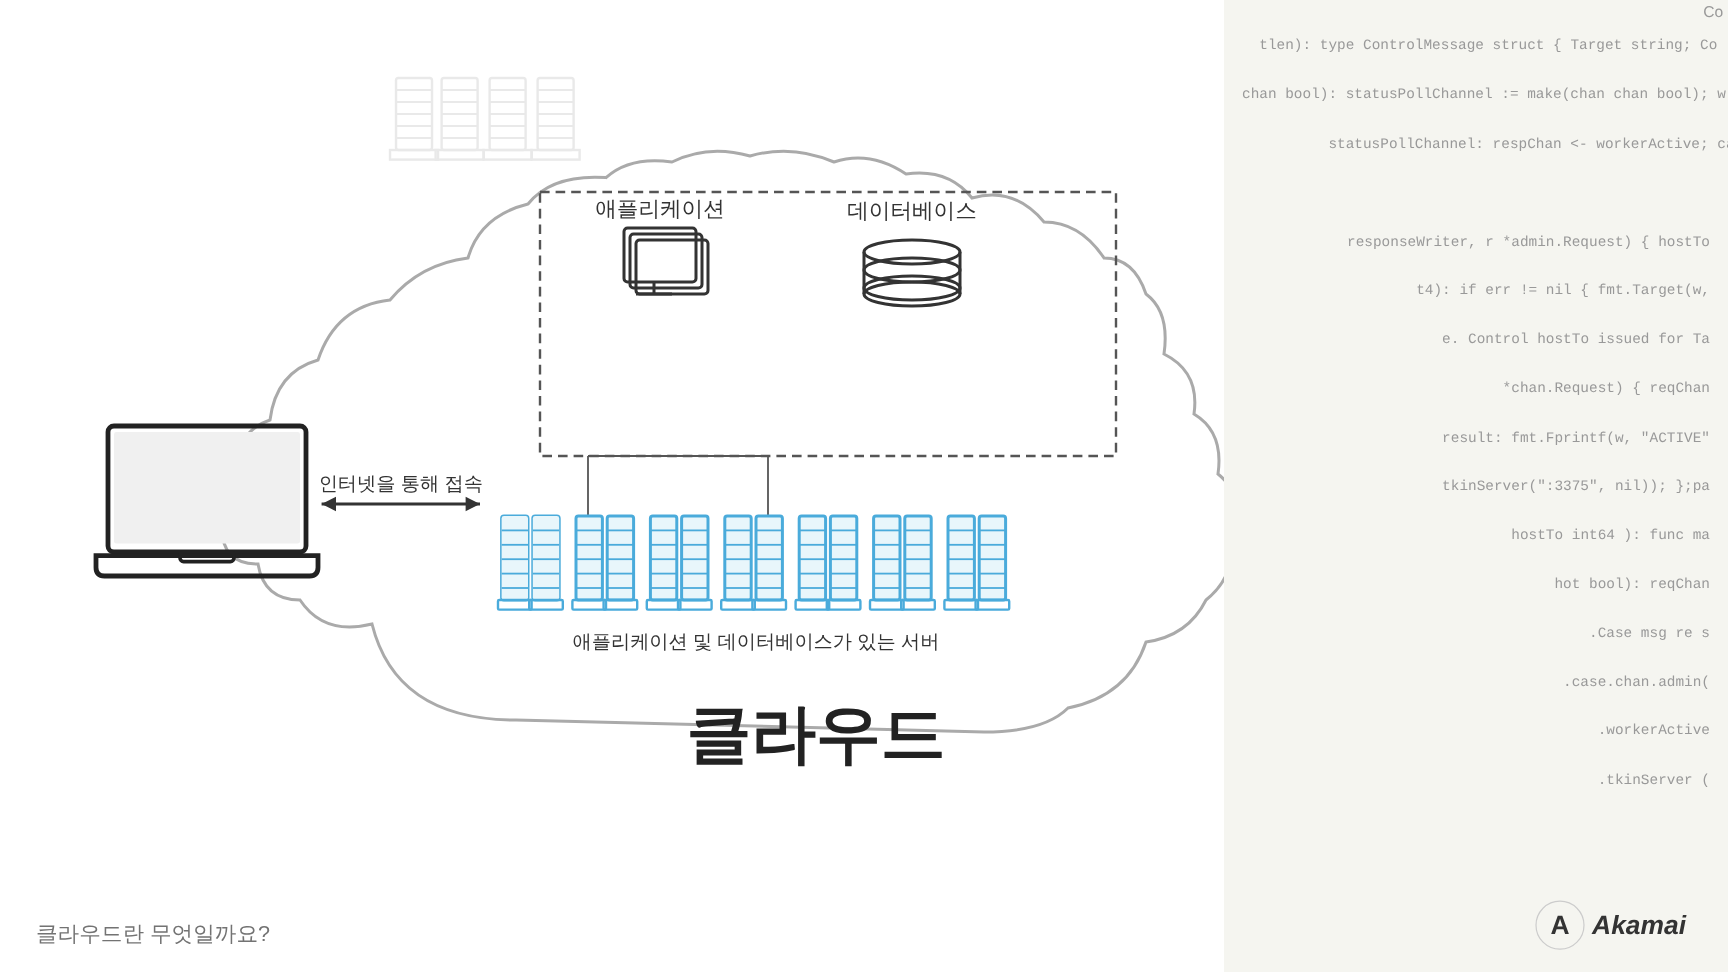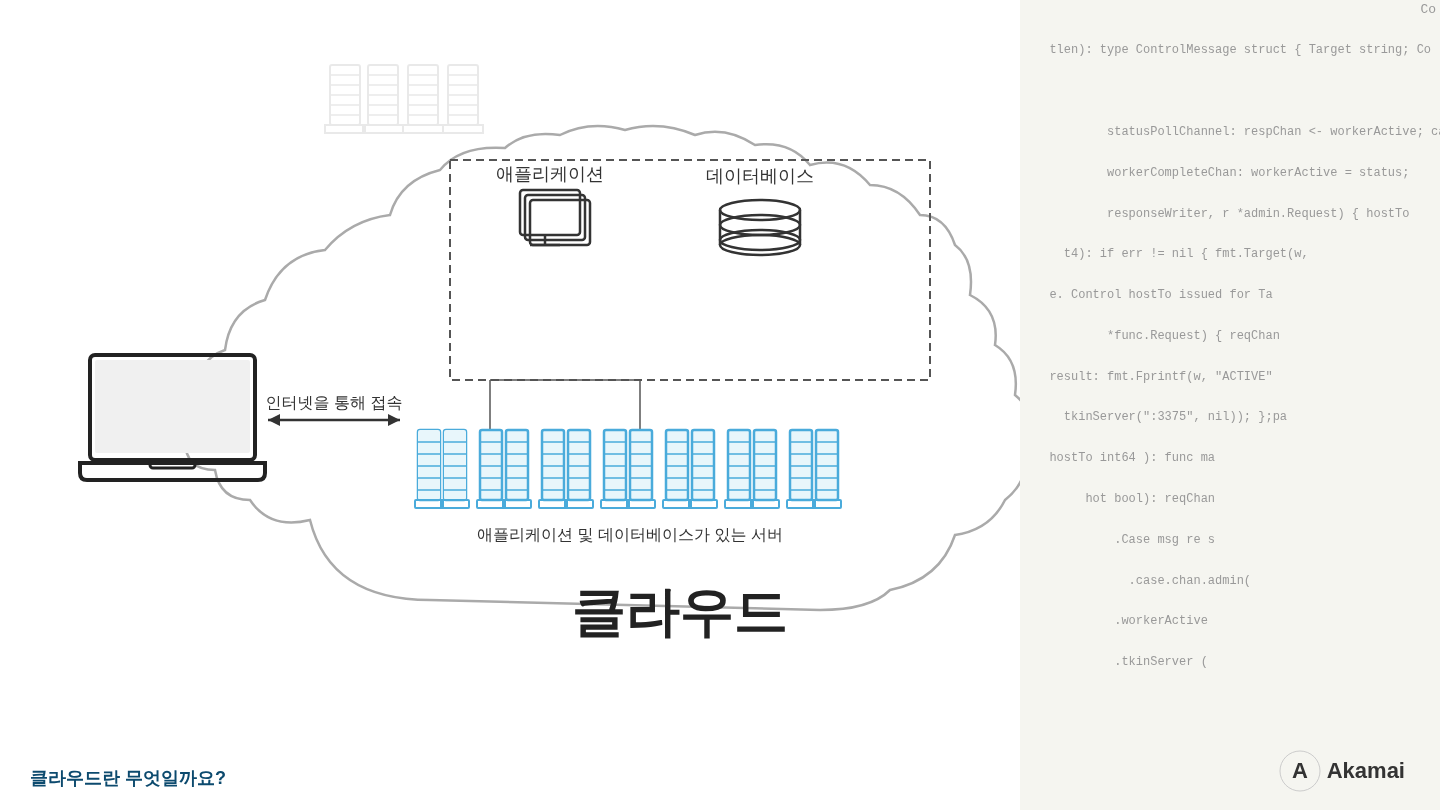"Co" div { font-family: Liberation Mono, monospace -> Liberation Sans, sans-serif }
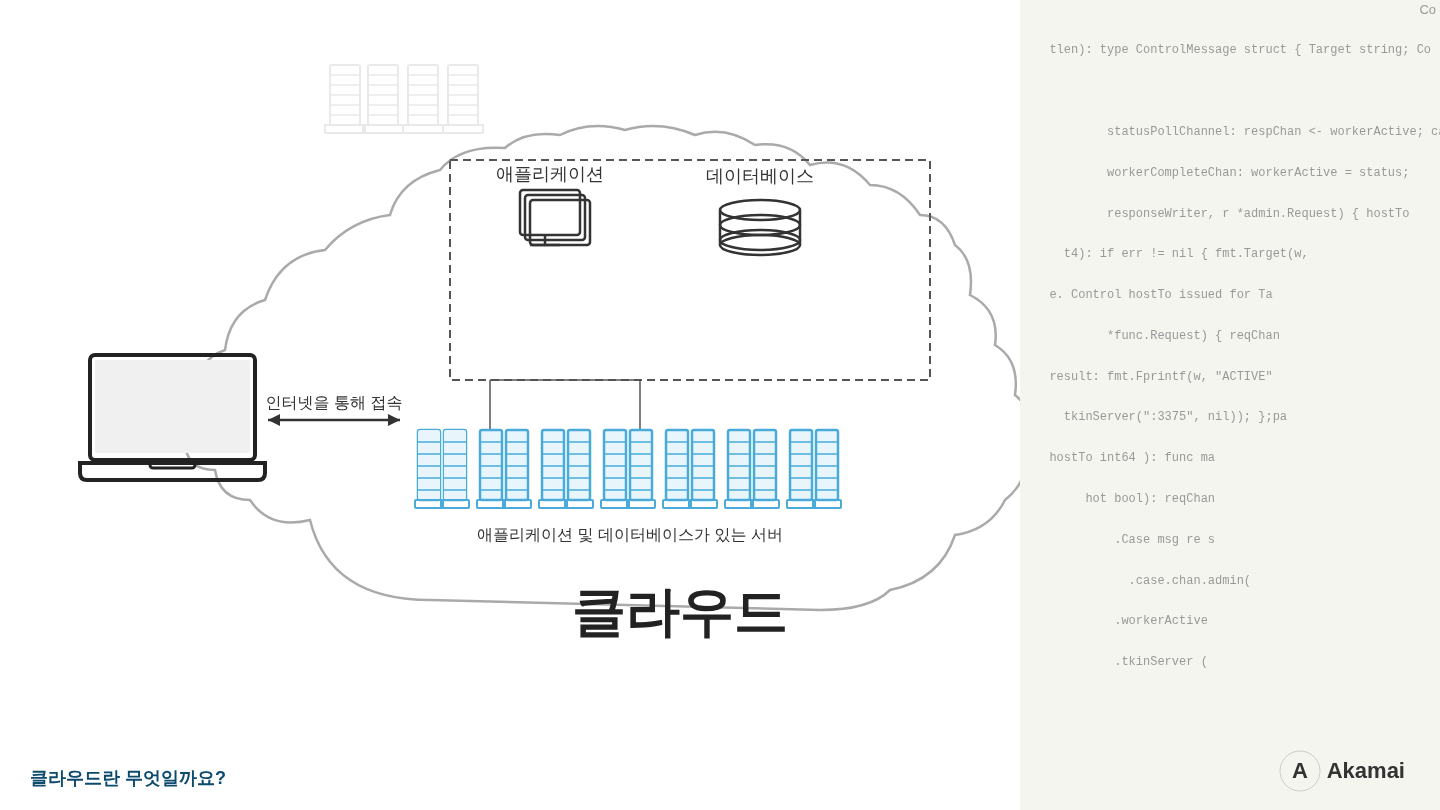"tlen): type ControlMessage struct {" .code-bg { padding: 20px 15px -> 8px 15px; text-align: none -> right }
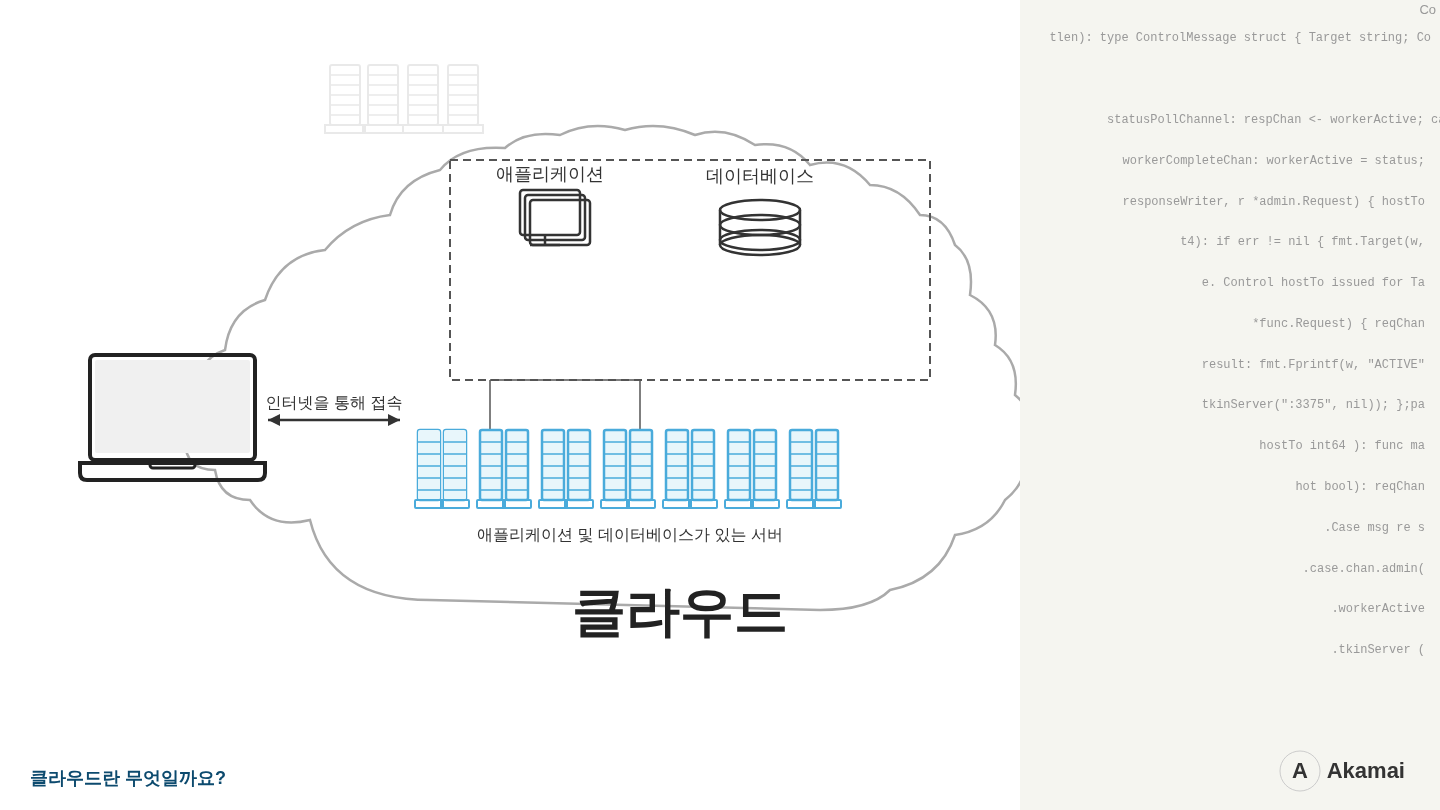"chan bool): statusPollChannel :=" span { html: none -> <span>chan bool): statusPollChannel := make(chan chan bool); w</span> }
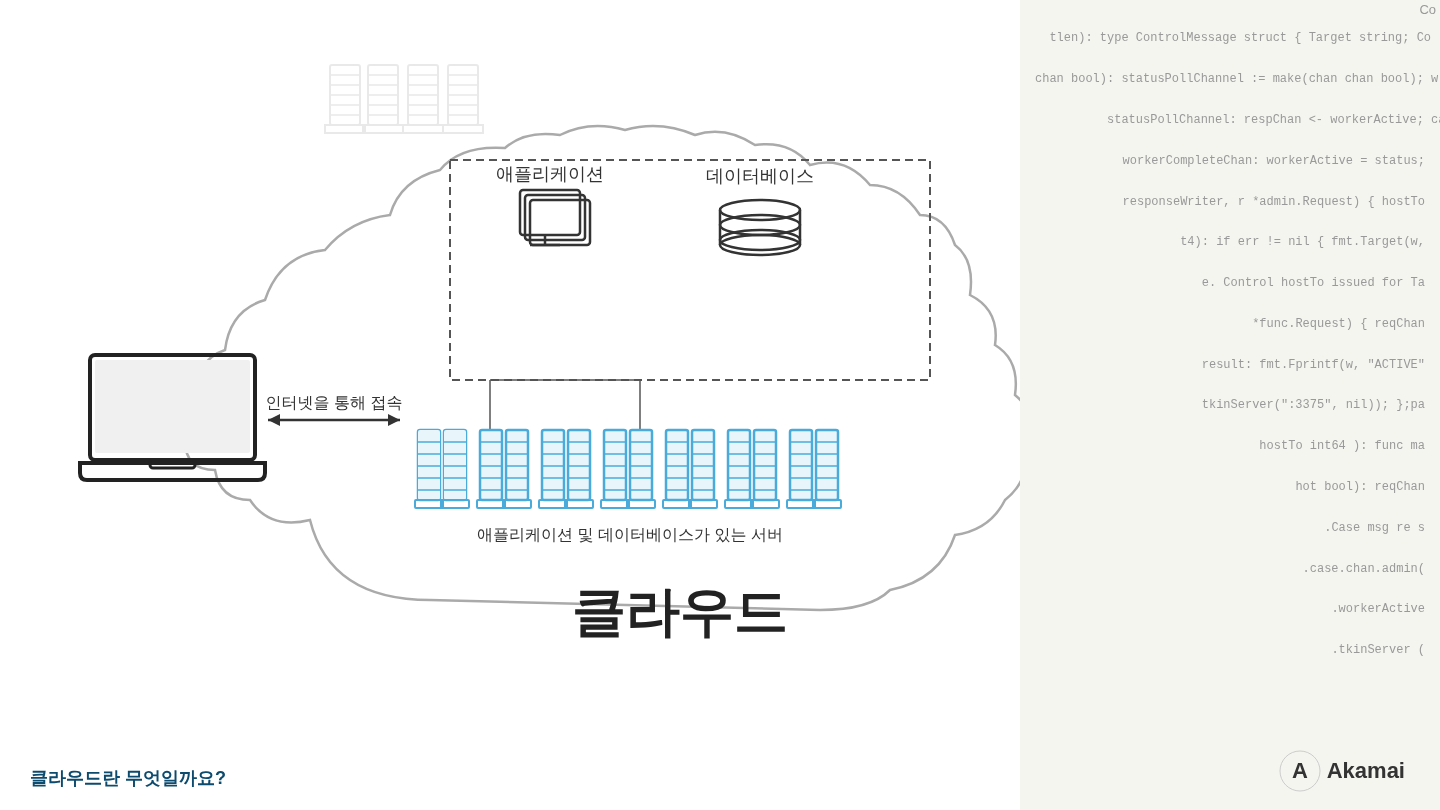"workerCompleteChan: workerActive =" span { html: <span> workerCompleteChan: workerActive = status;</span> -> none }
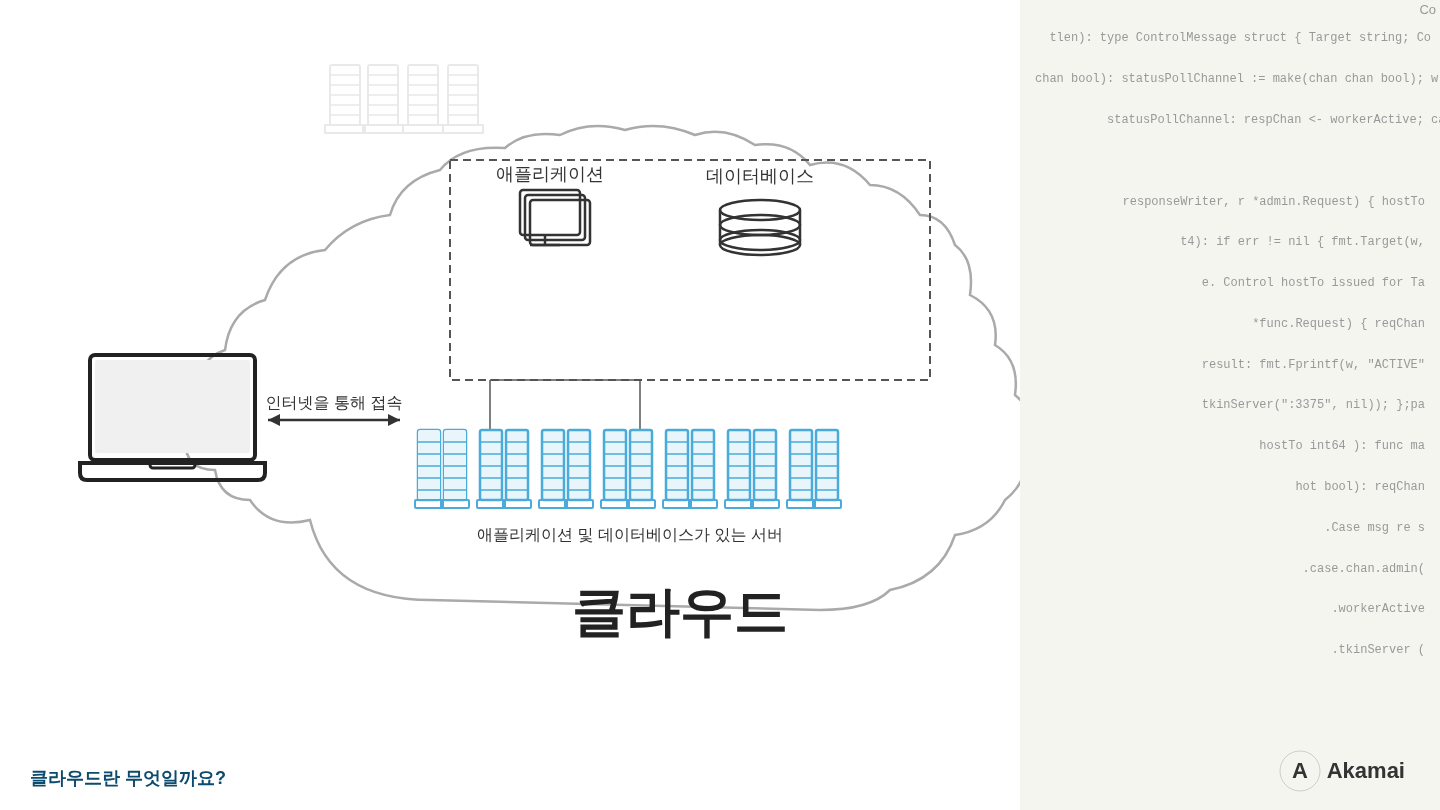"*func.Request) { reqChan" span { text: func.Request -> chan.Request }
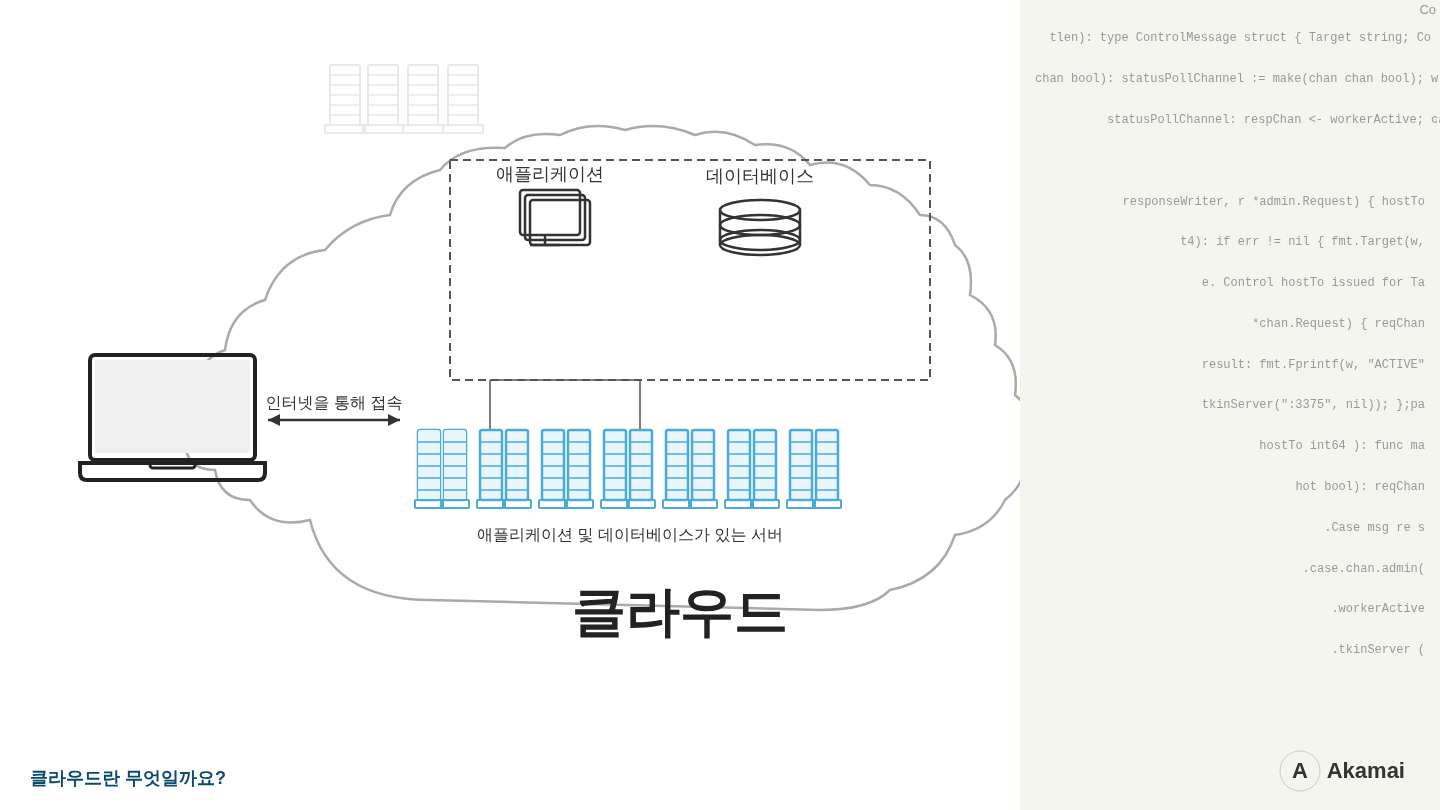"클라우드란 무엇일까요?" .bottom-label { color: #0c4a6e -> #737373; font-weight: 700 -> 400 }
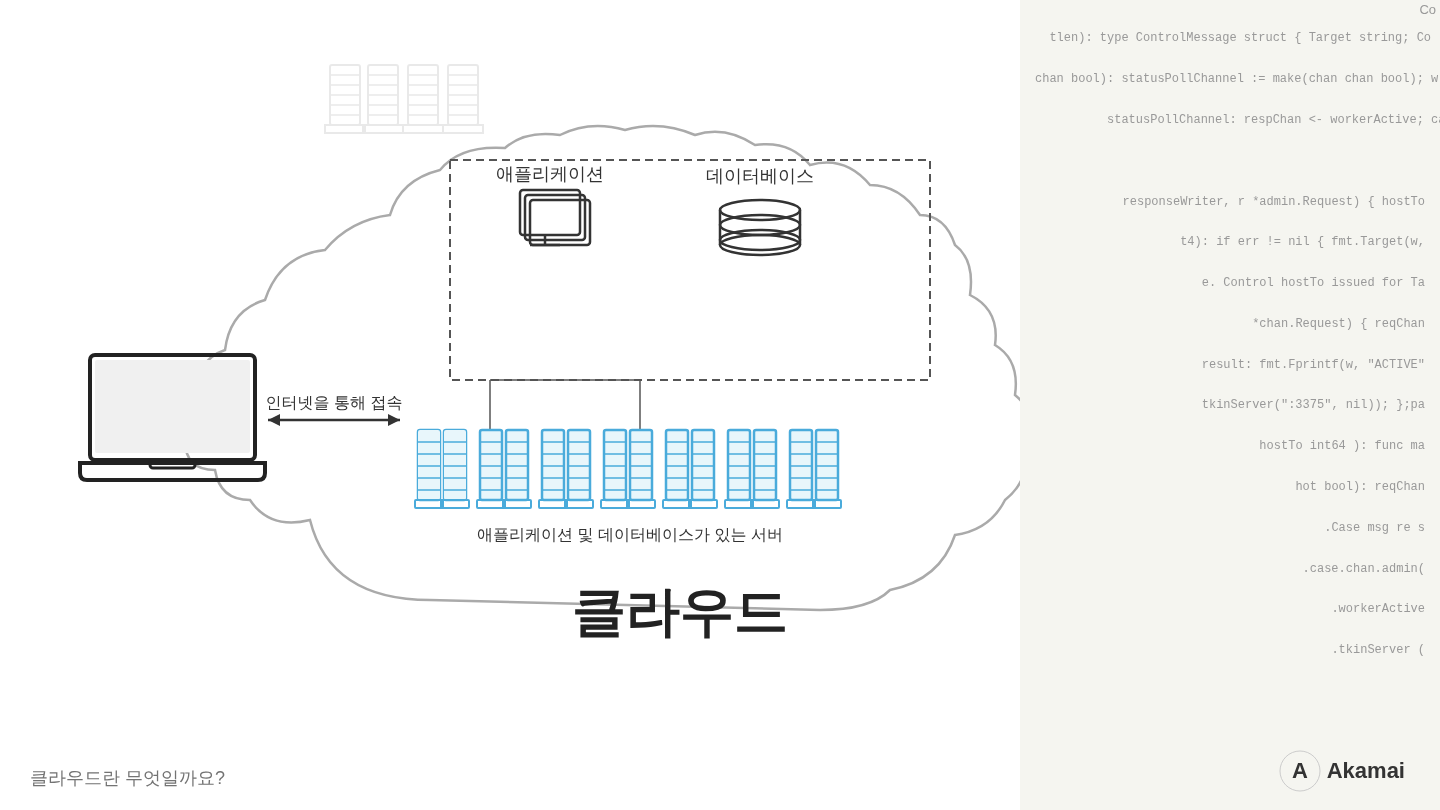"Akamai" span { font-style: none -> italic }
